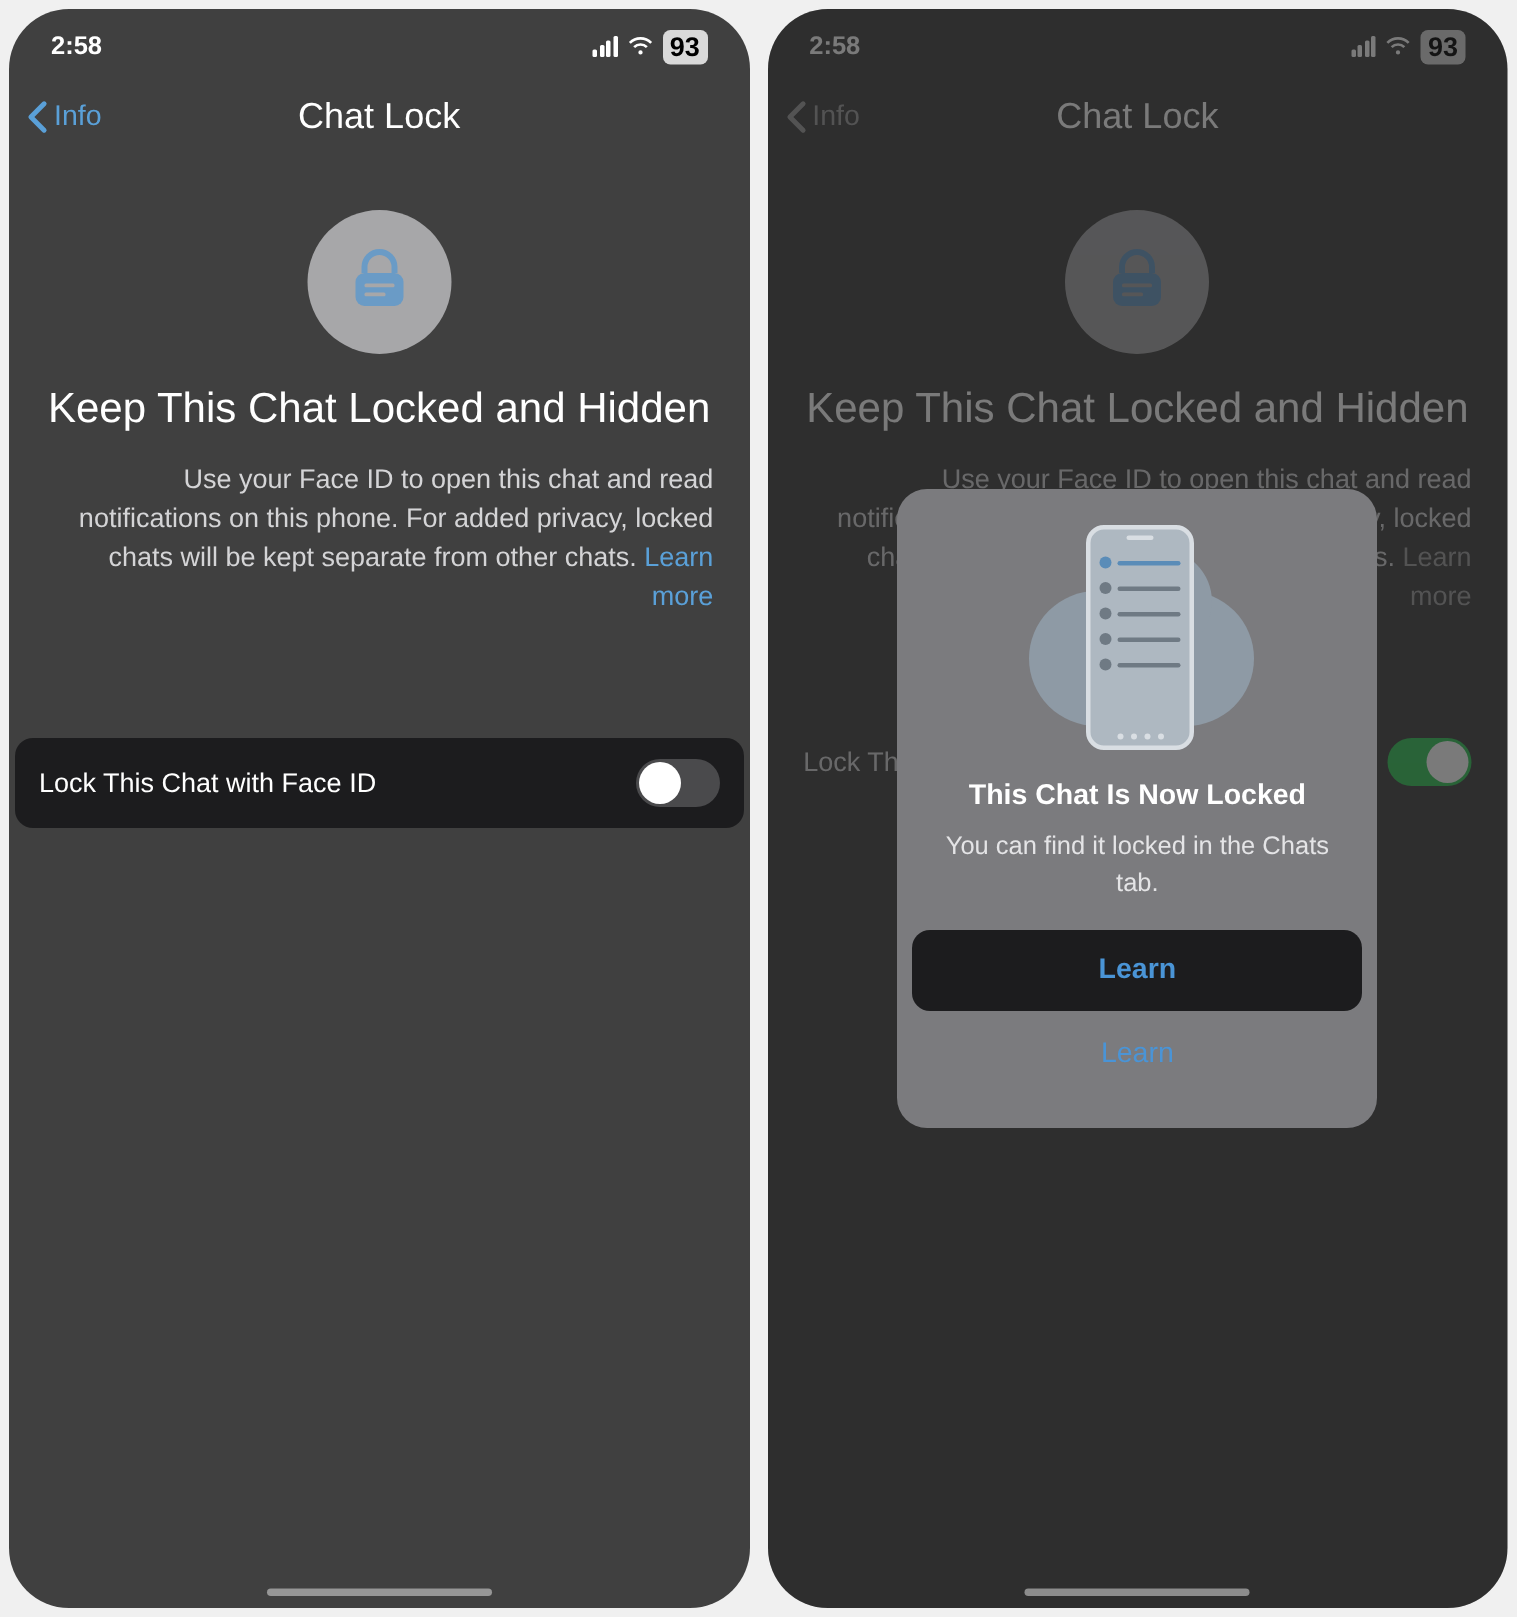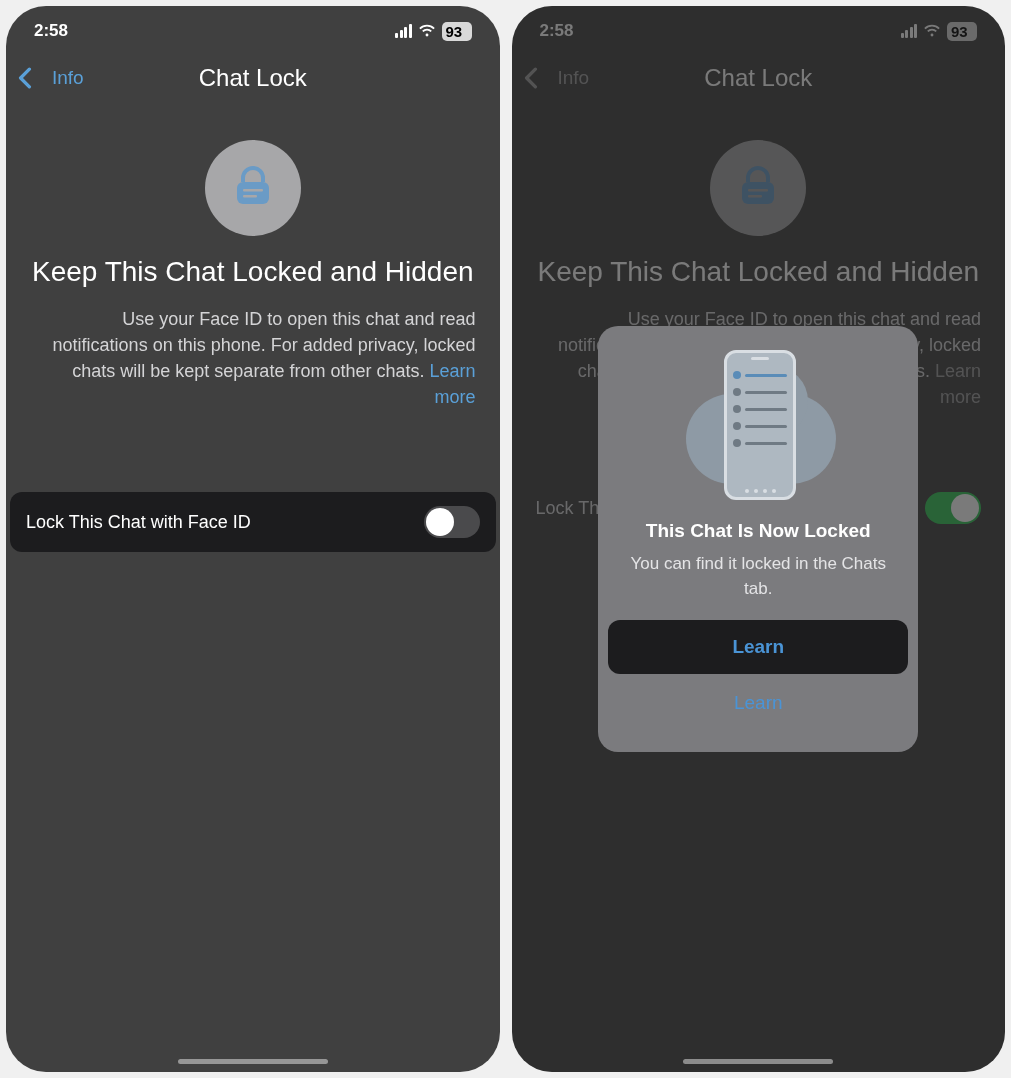"93" .battery-badge { font-size: 15px -> 18px; text-align: none -> center }
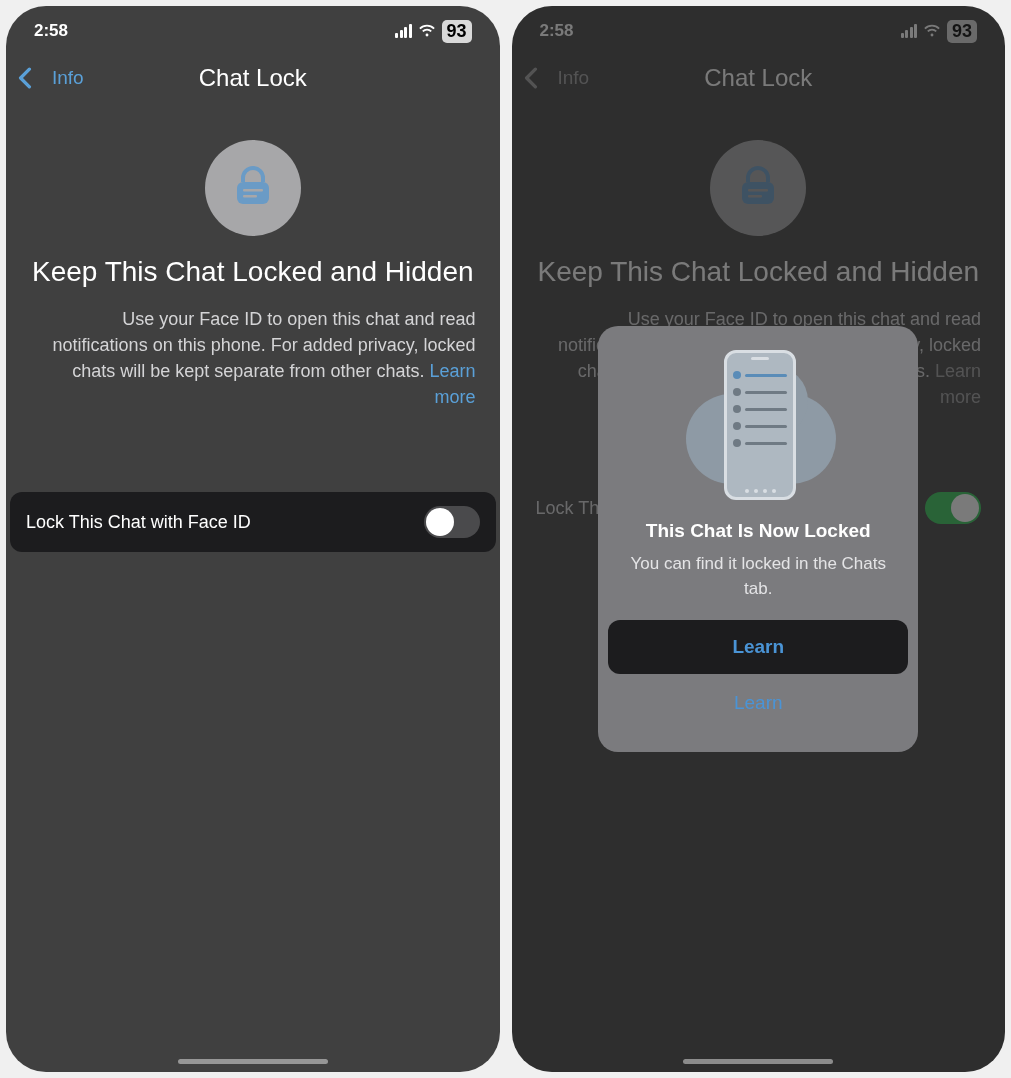"Info" .back-btn { gap: 20px -> 4px }
